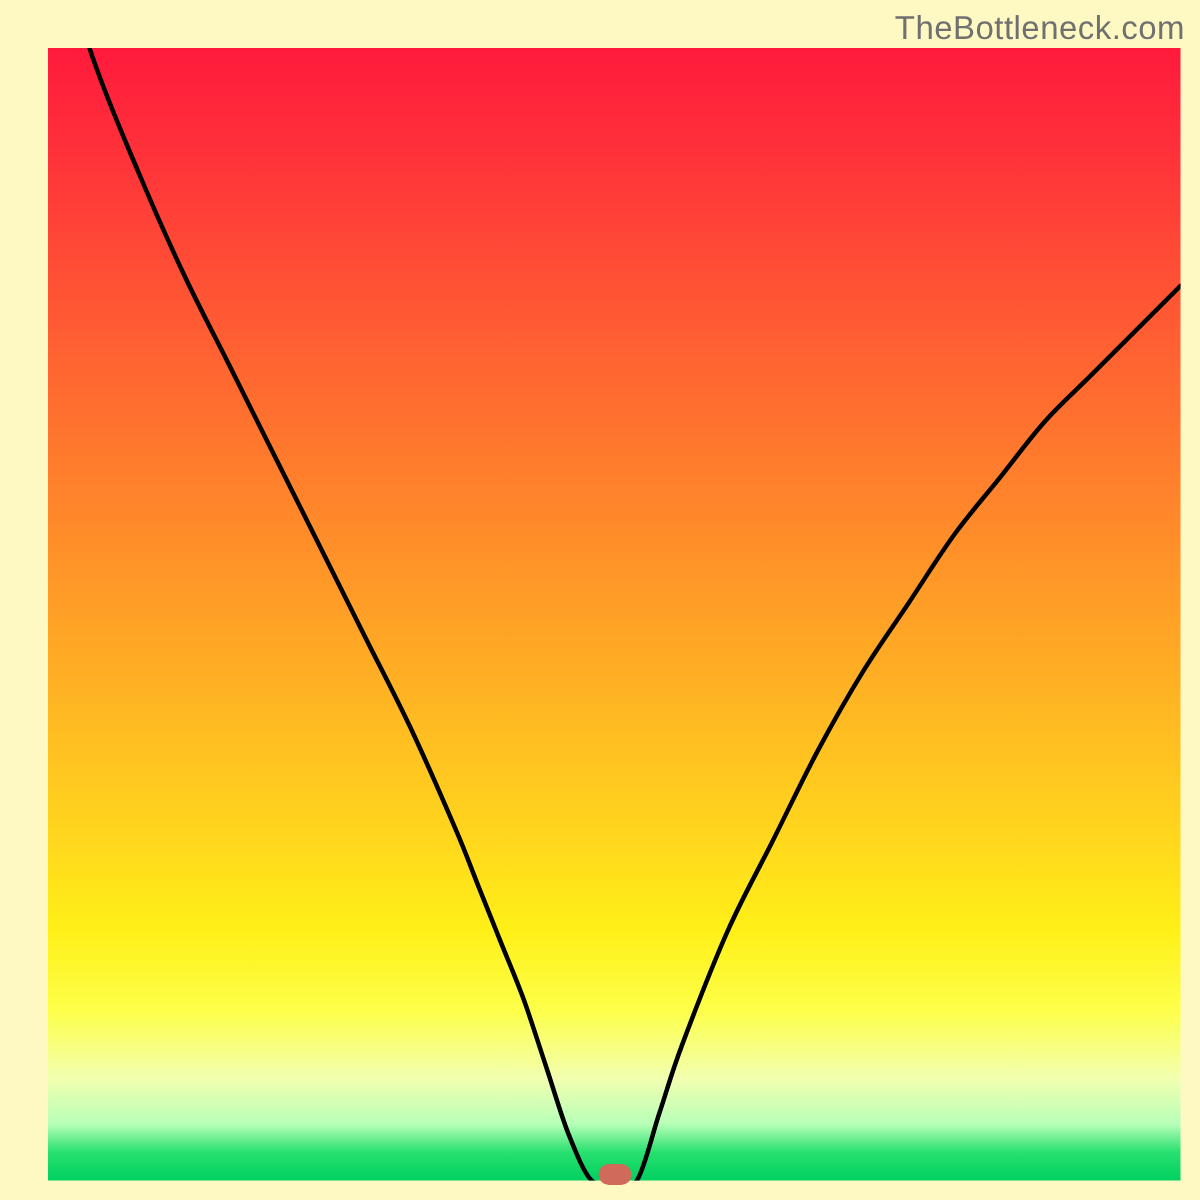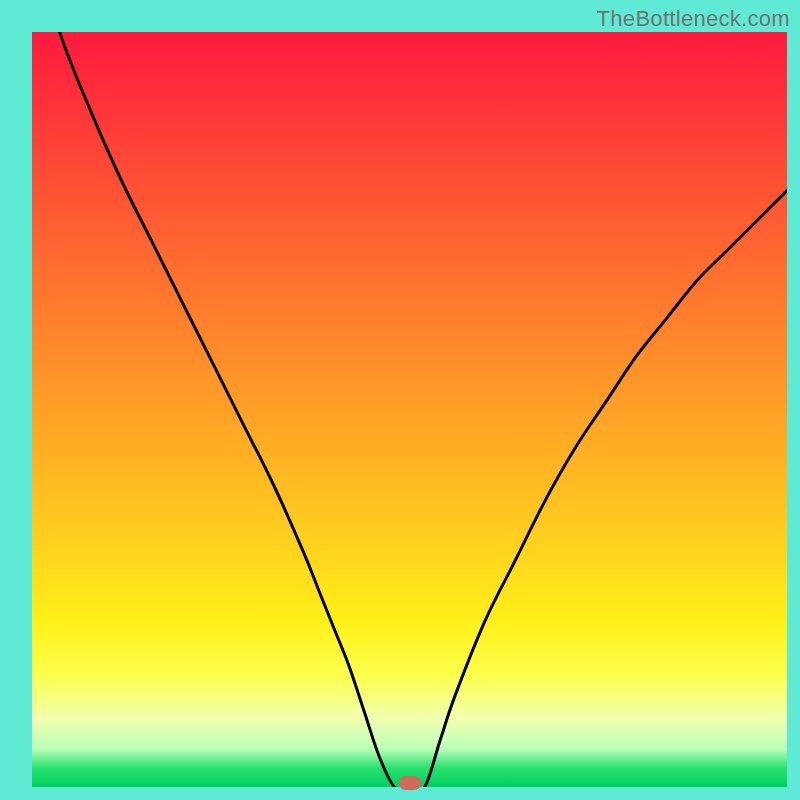"TheBottleneck.com" .frame { background: #5eead4 -> #fef9c3 }
